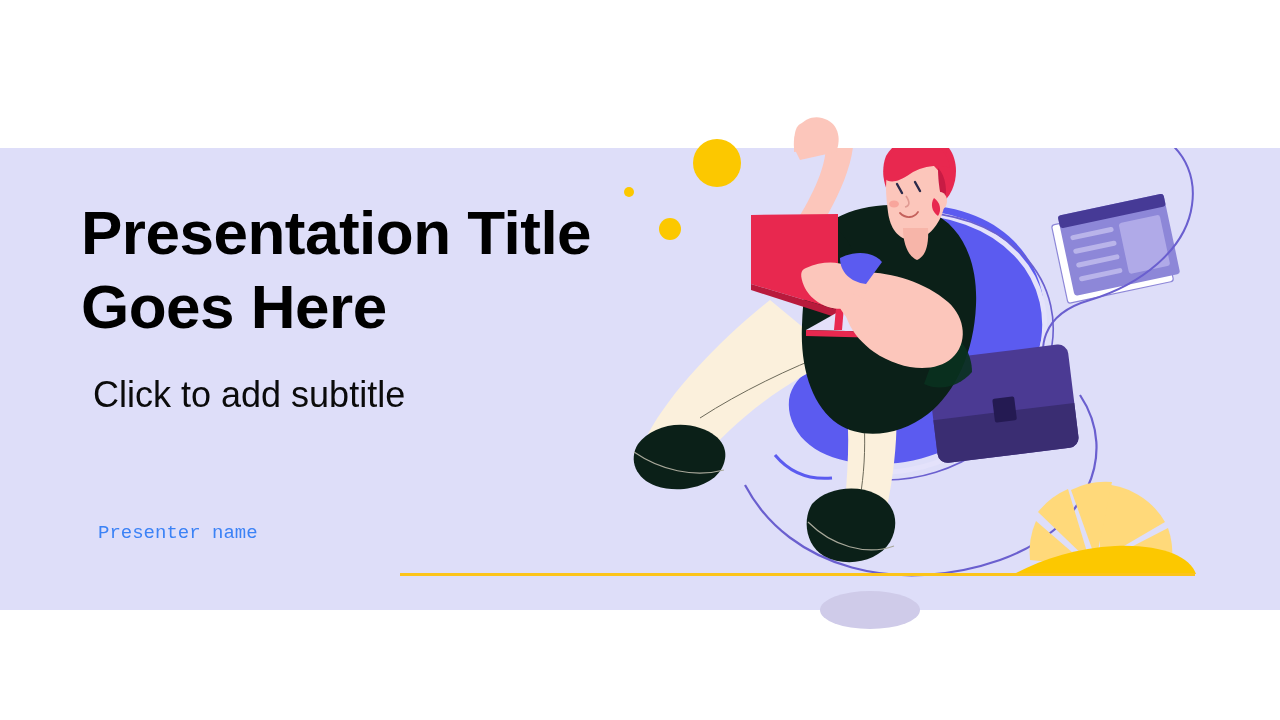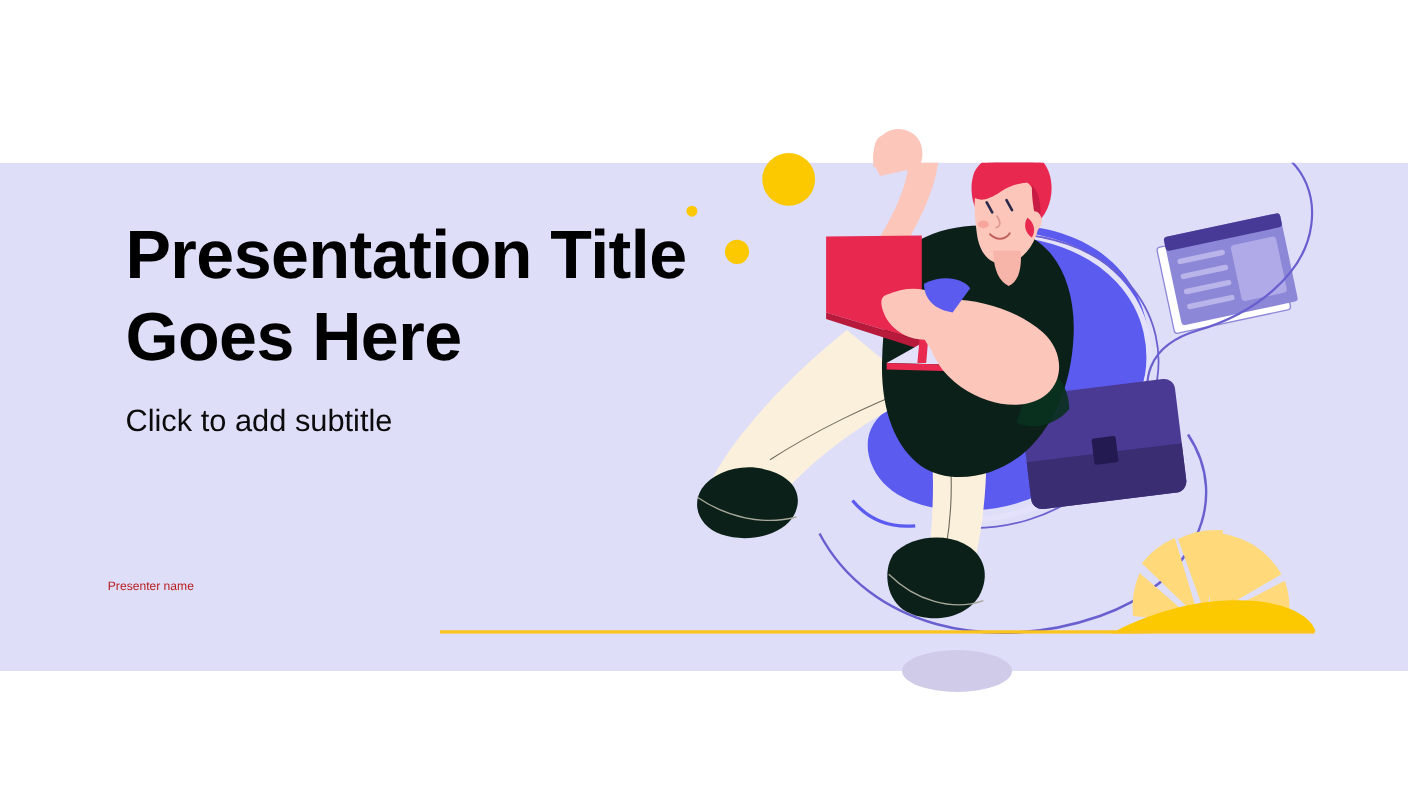"Presentation Title" .text-block { left: 114px -> 81px }
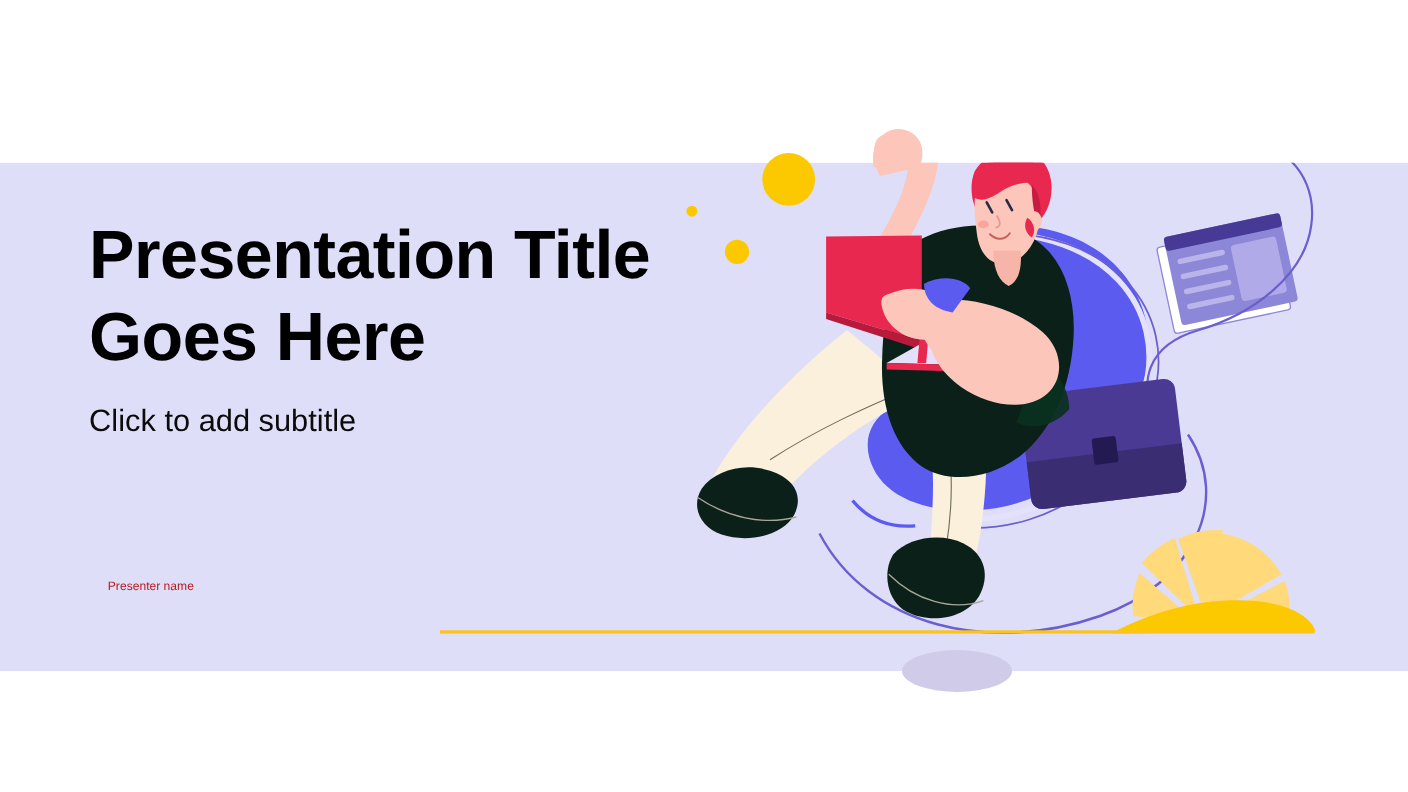"Click to add subtitle" .subtitle { font-size: 28px -> 36px; margin: 0 -> 12px }
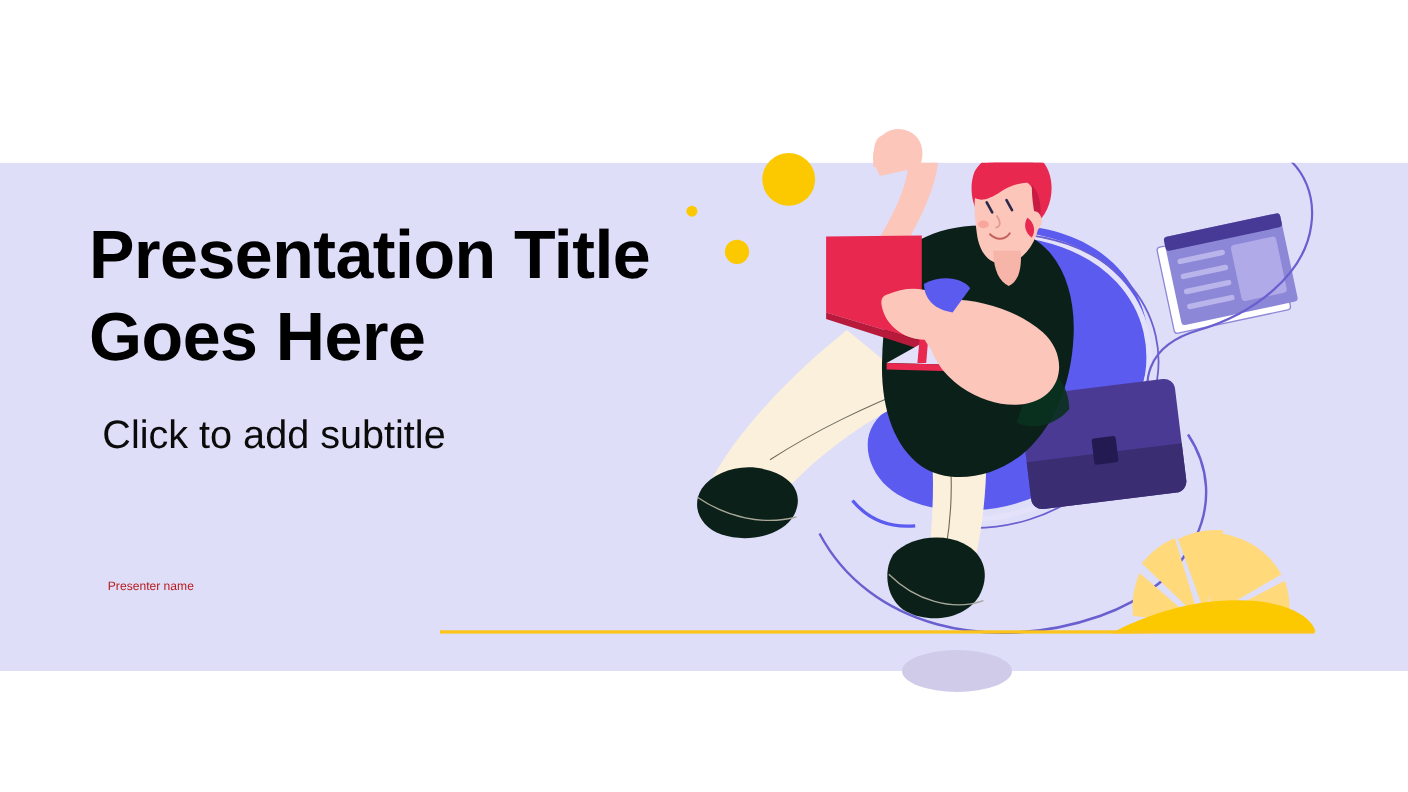"Presenter name" .footer-line { color: #b91c1c -> #3b82f6; font-family: Liberation Sans, sans-serif -> Liberation Mono, monospace; font-size: 11px -> 19px }
